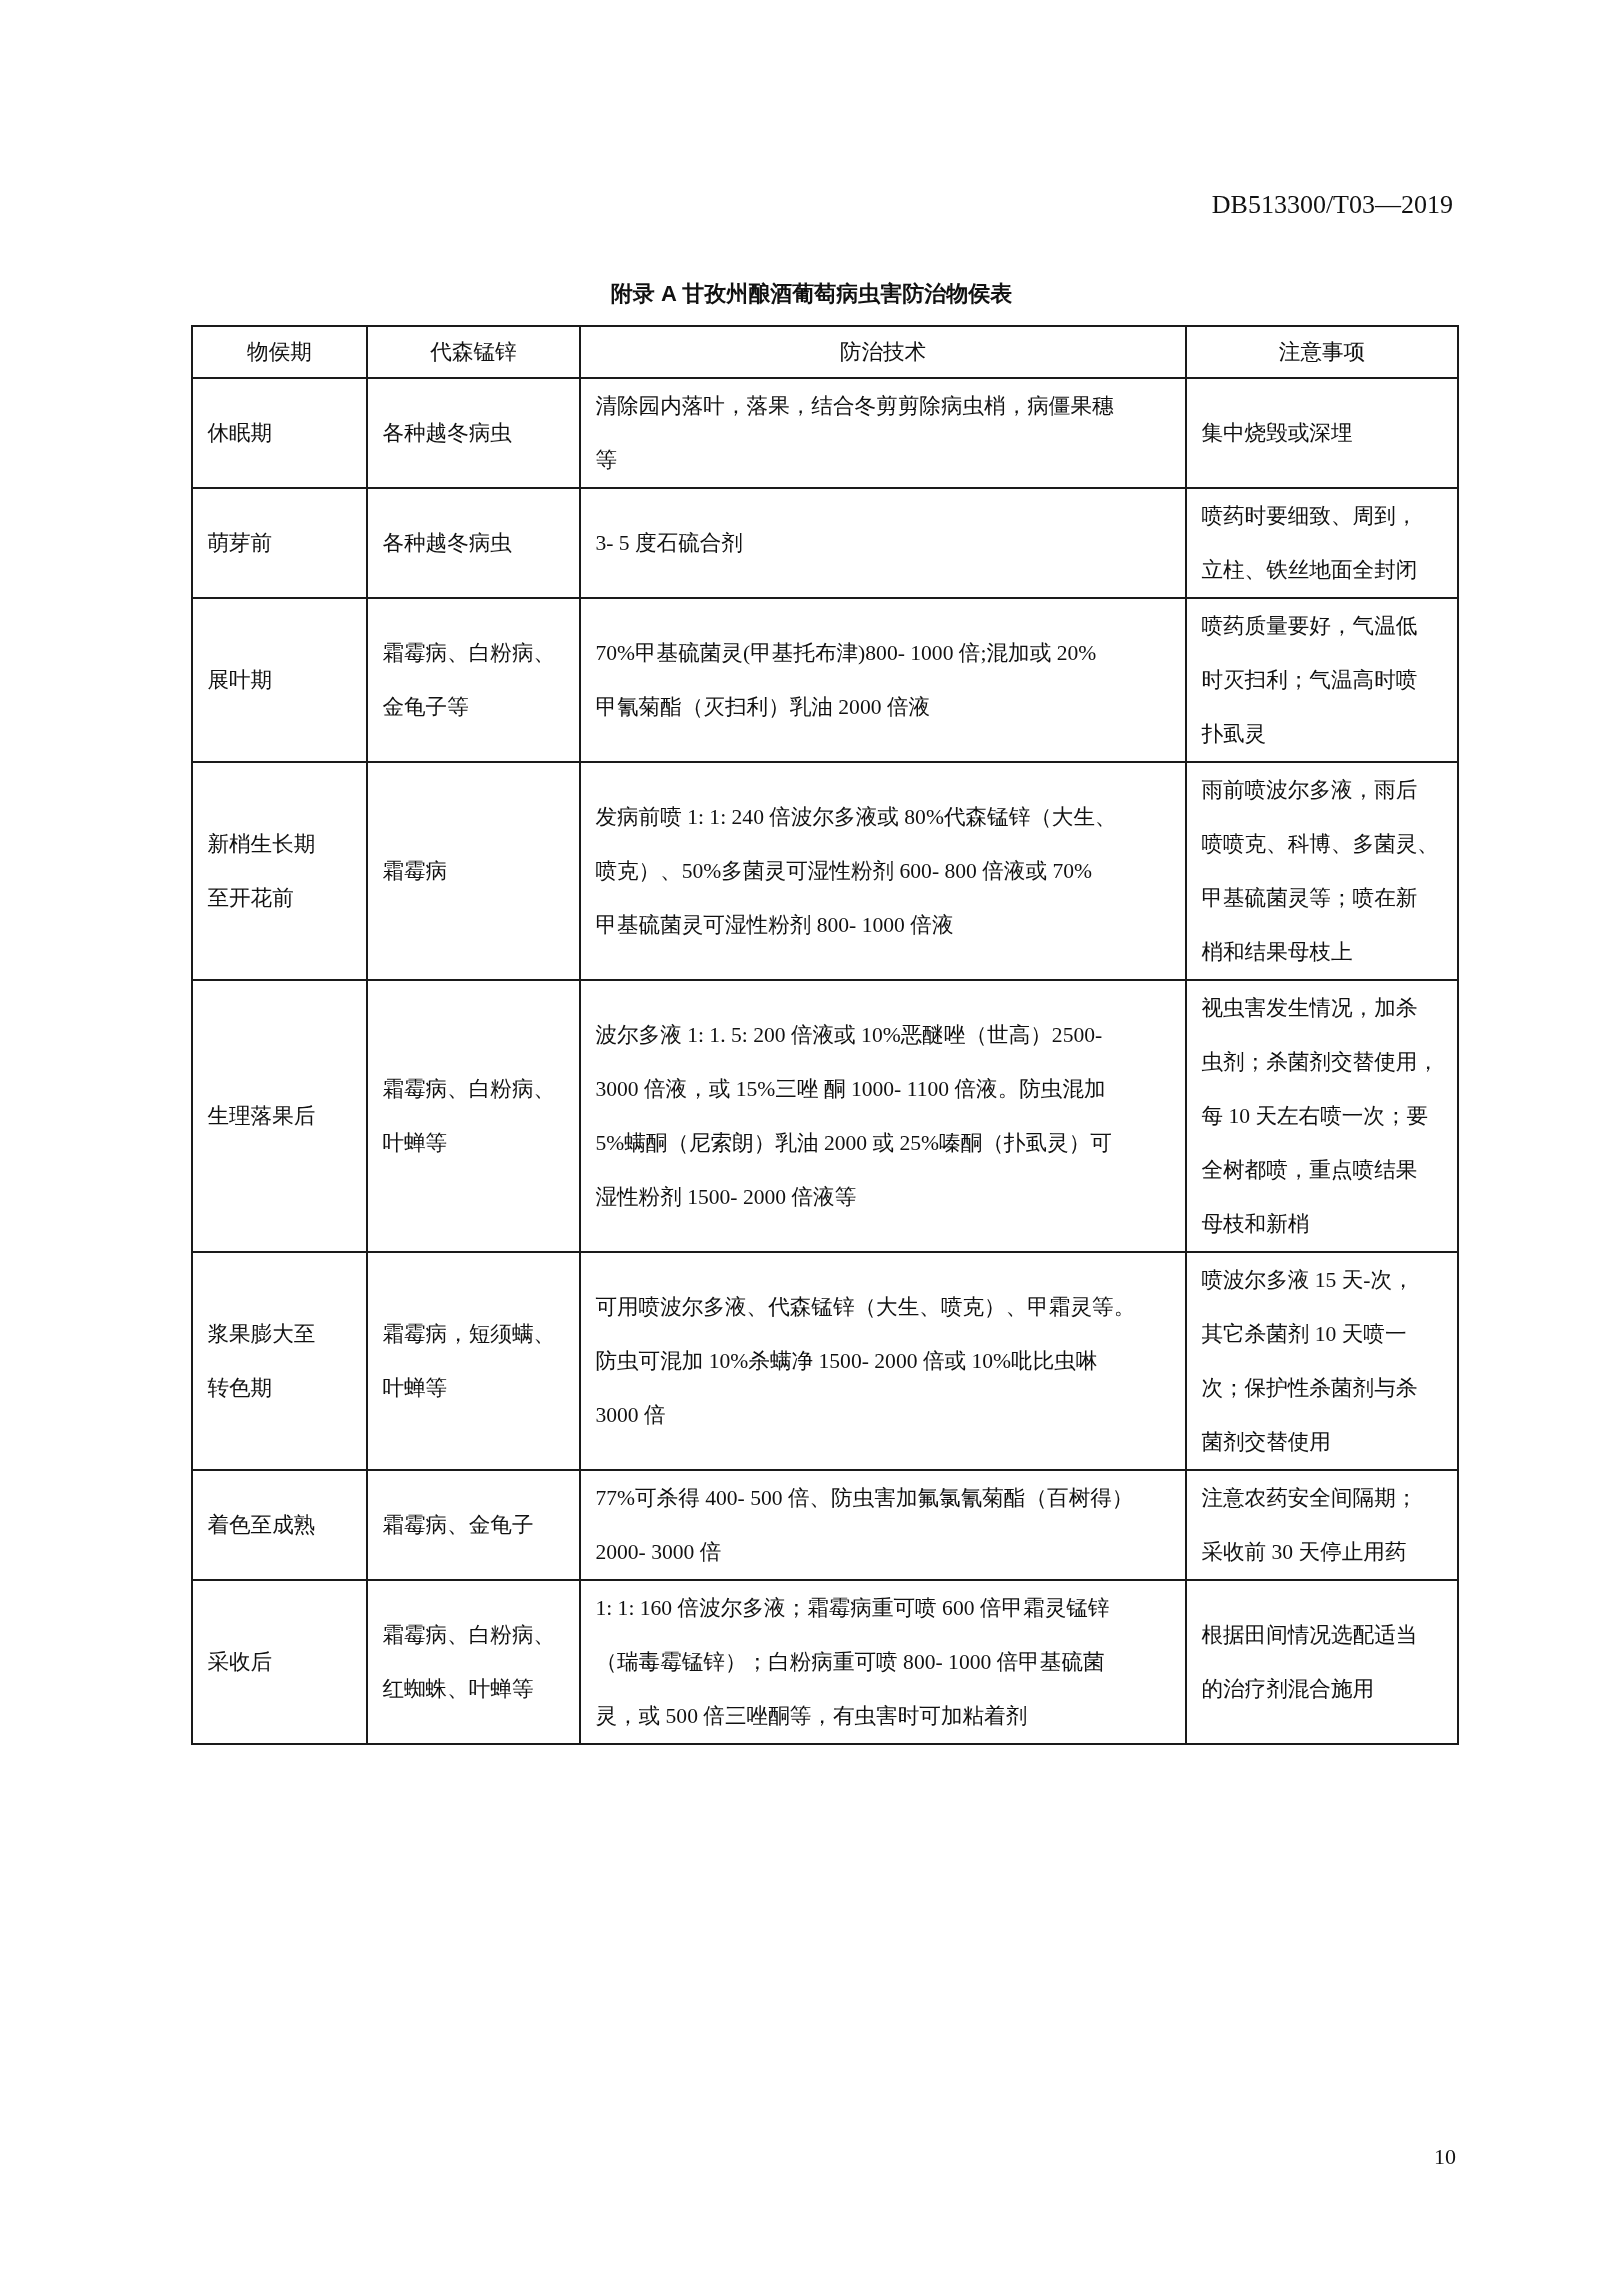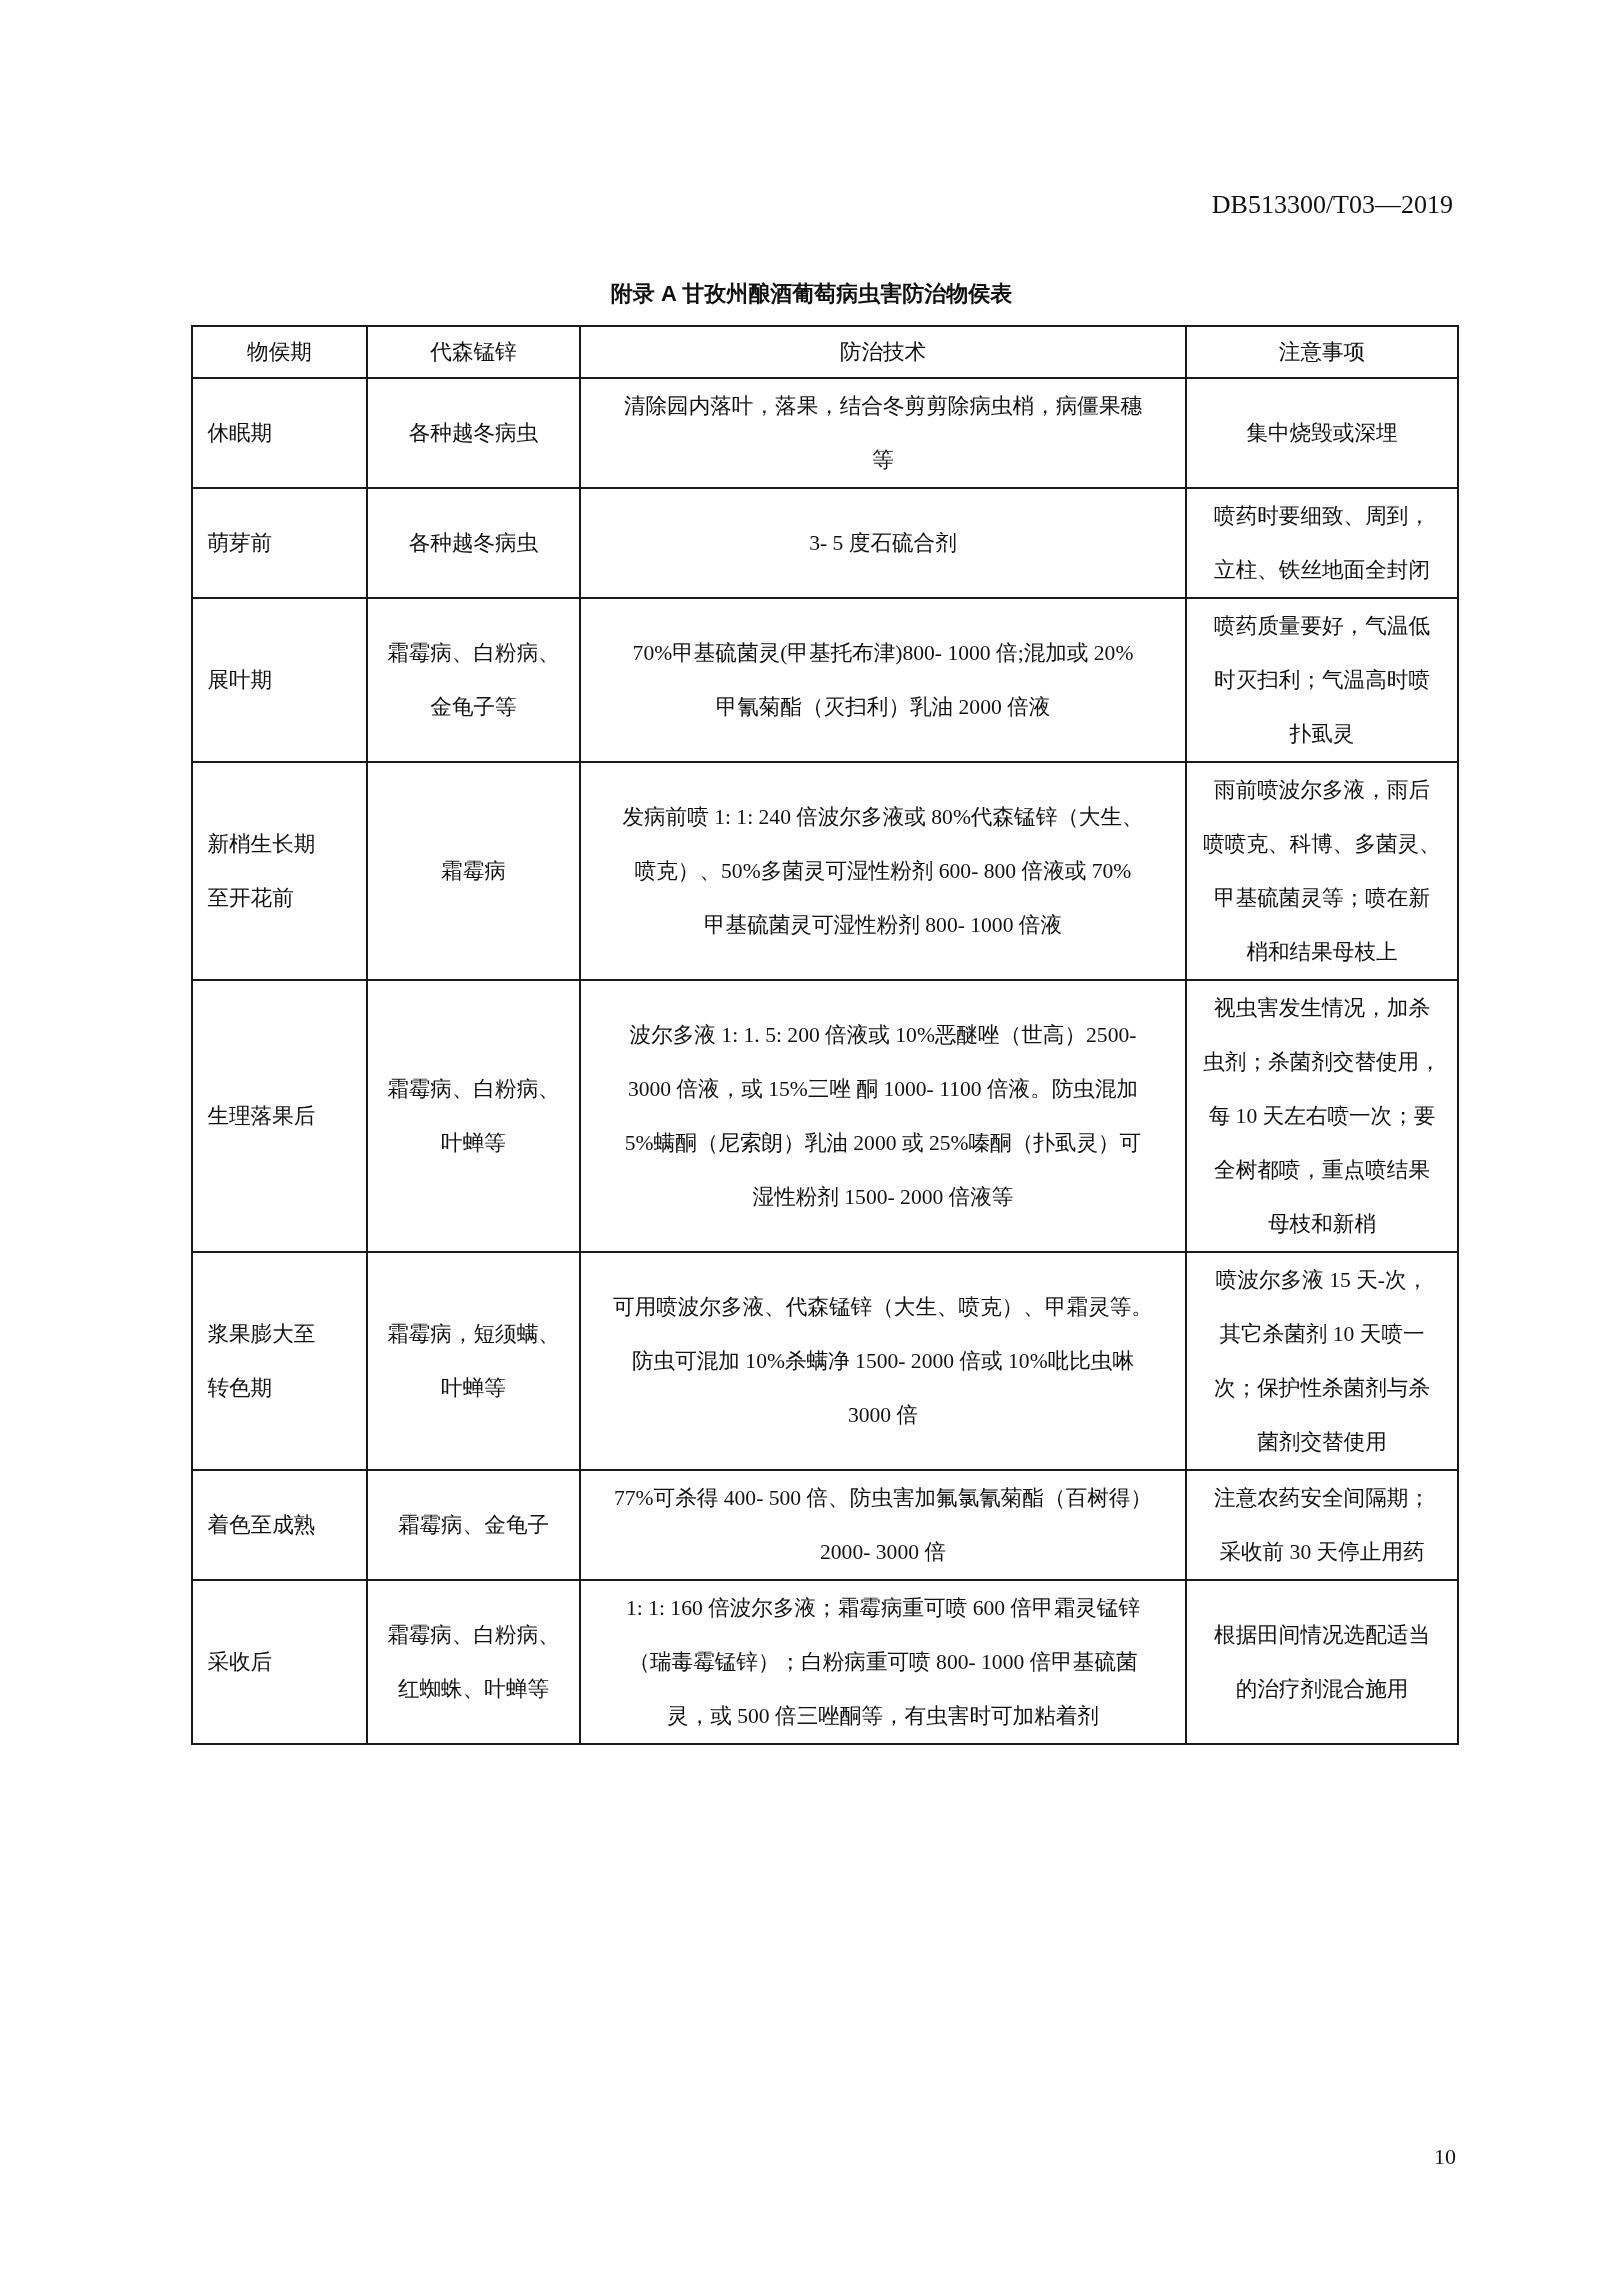"清除园内落叶，落果，结合冬剪剪除病虫梢，病僵果穗" td.target, td.tech, td.note { text-align: center -> left }
